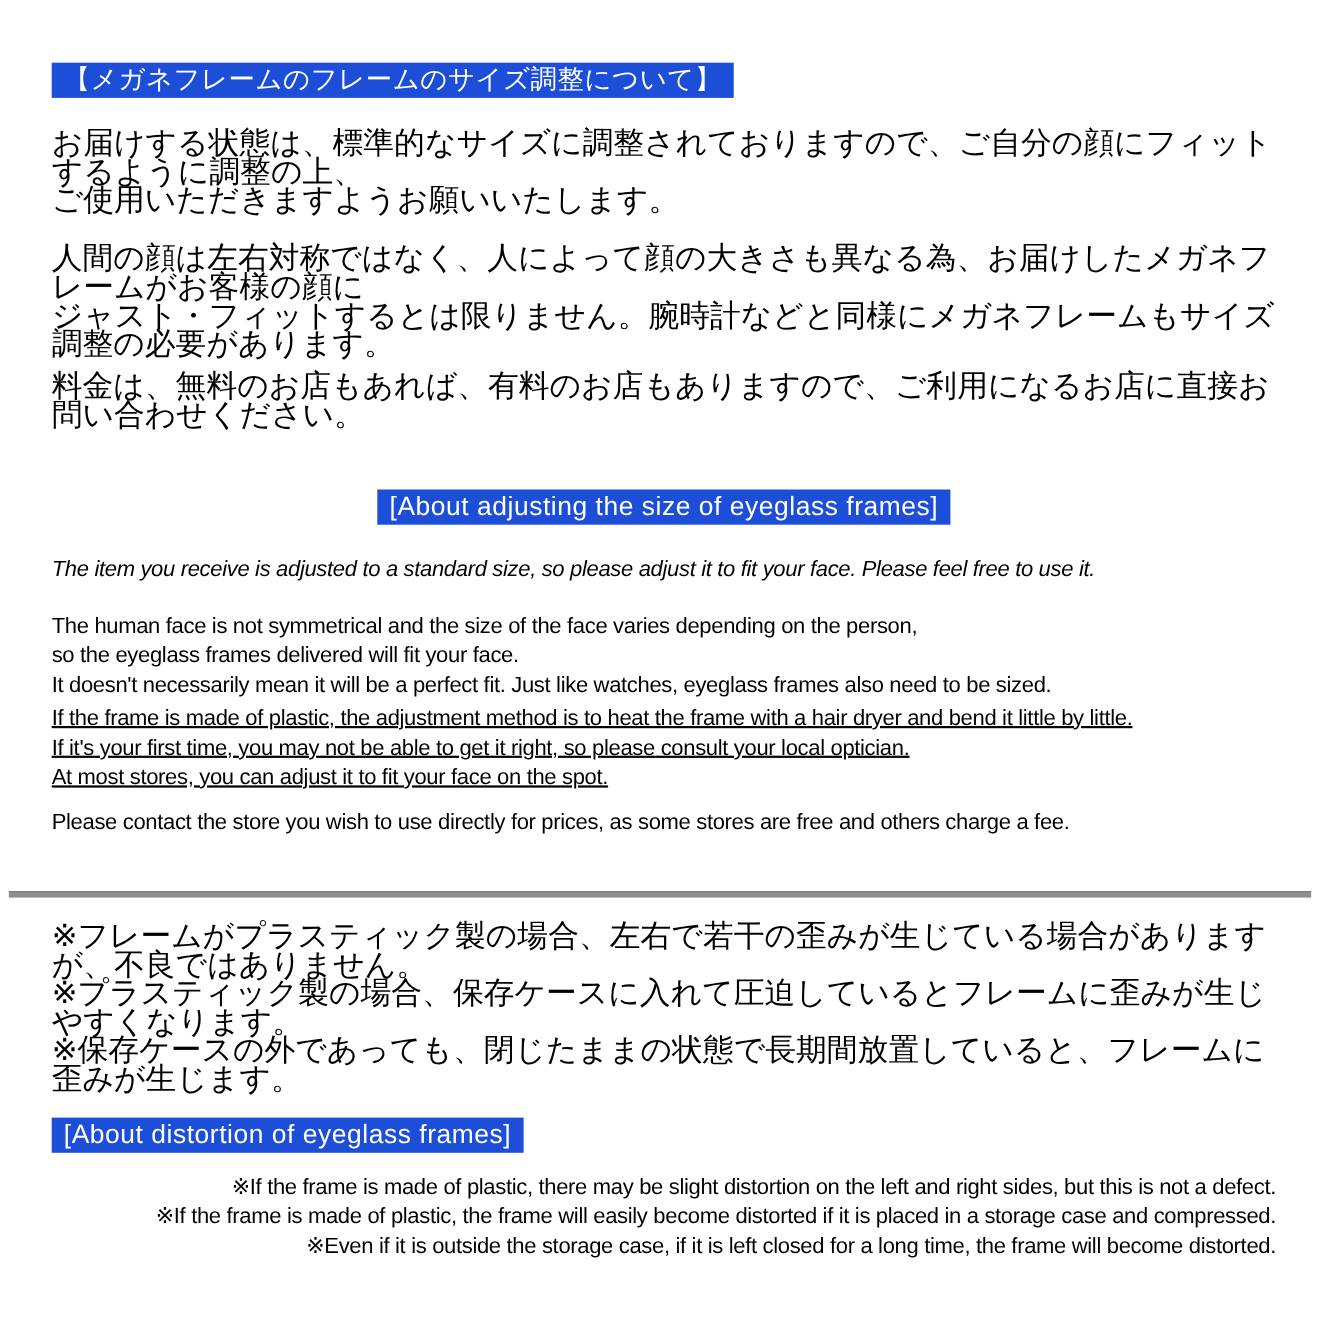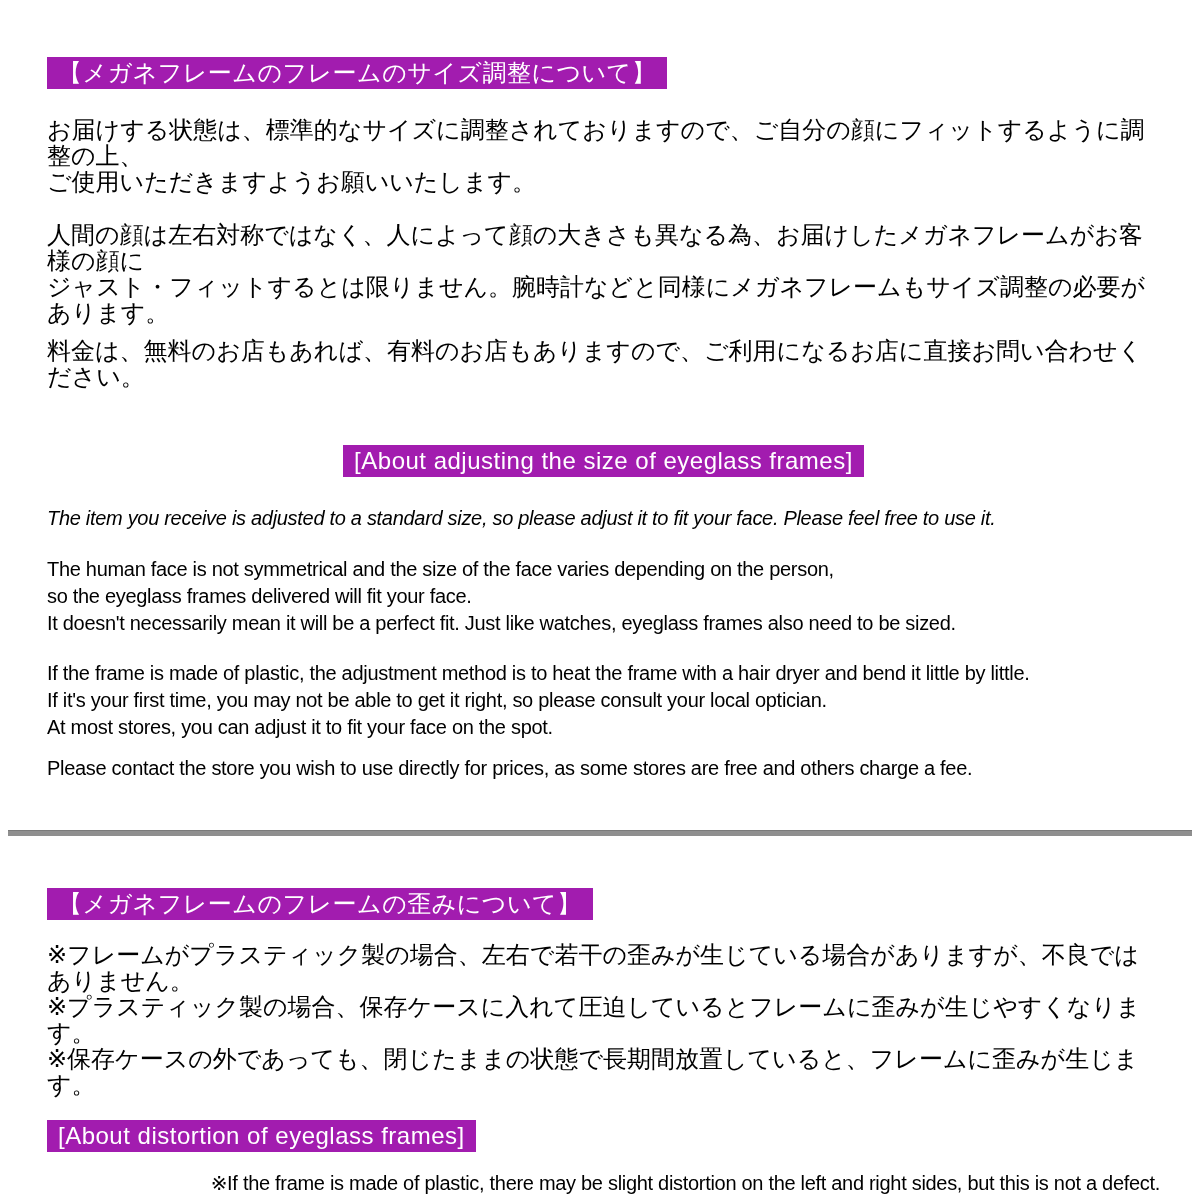"【メガネフレームのフレームのサイズ調整について】" .banner { background: #a21caf -> #1d4ed8 }
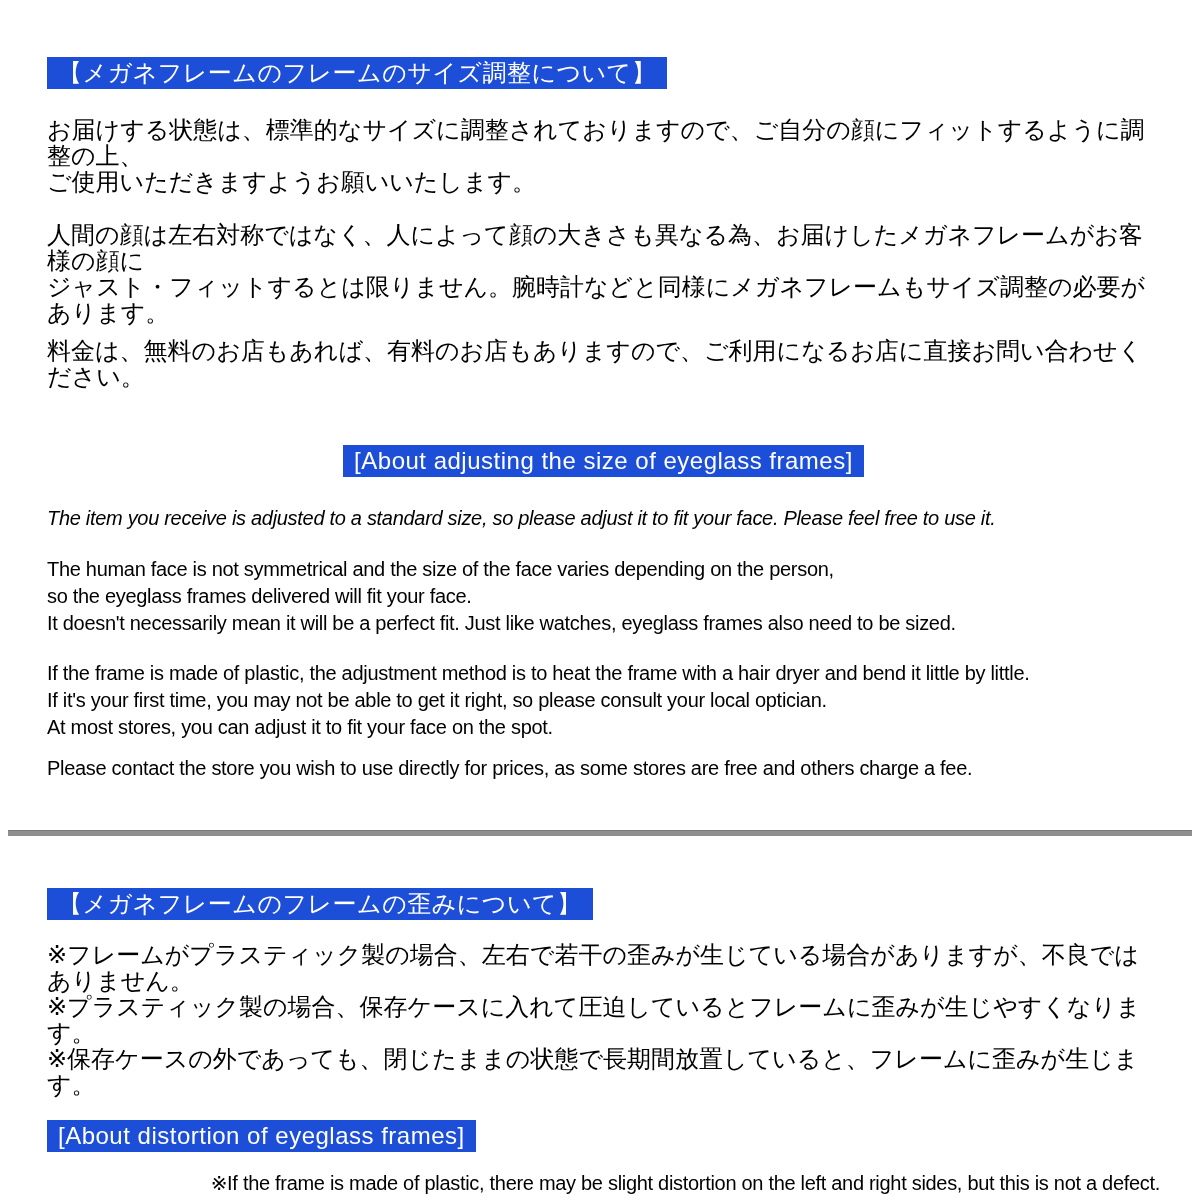"お届けする状態は、標準的なサイズに調整されておりますので、ご自分の顔にフィットす" .jp-text { font-size: 24px -> 28px }
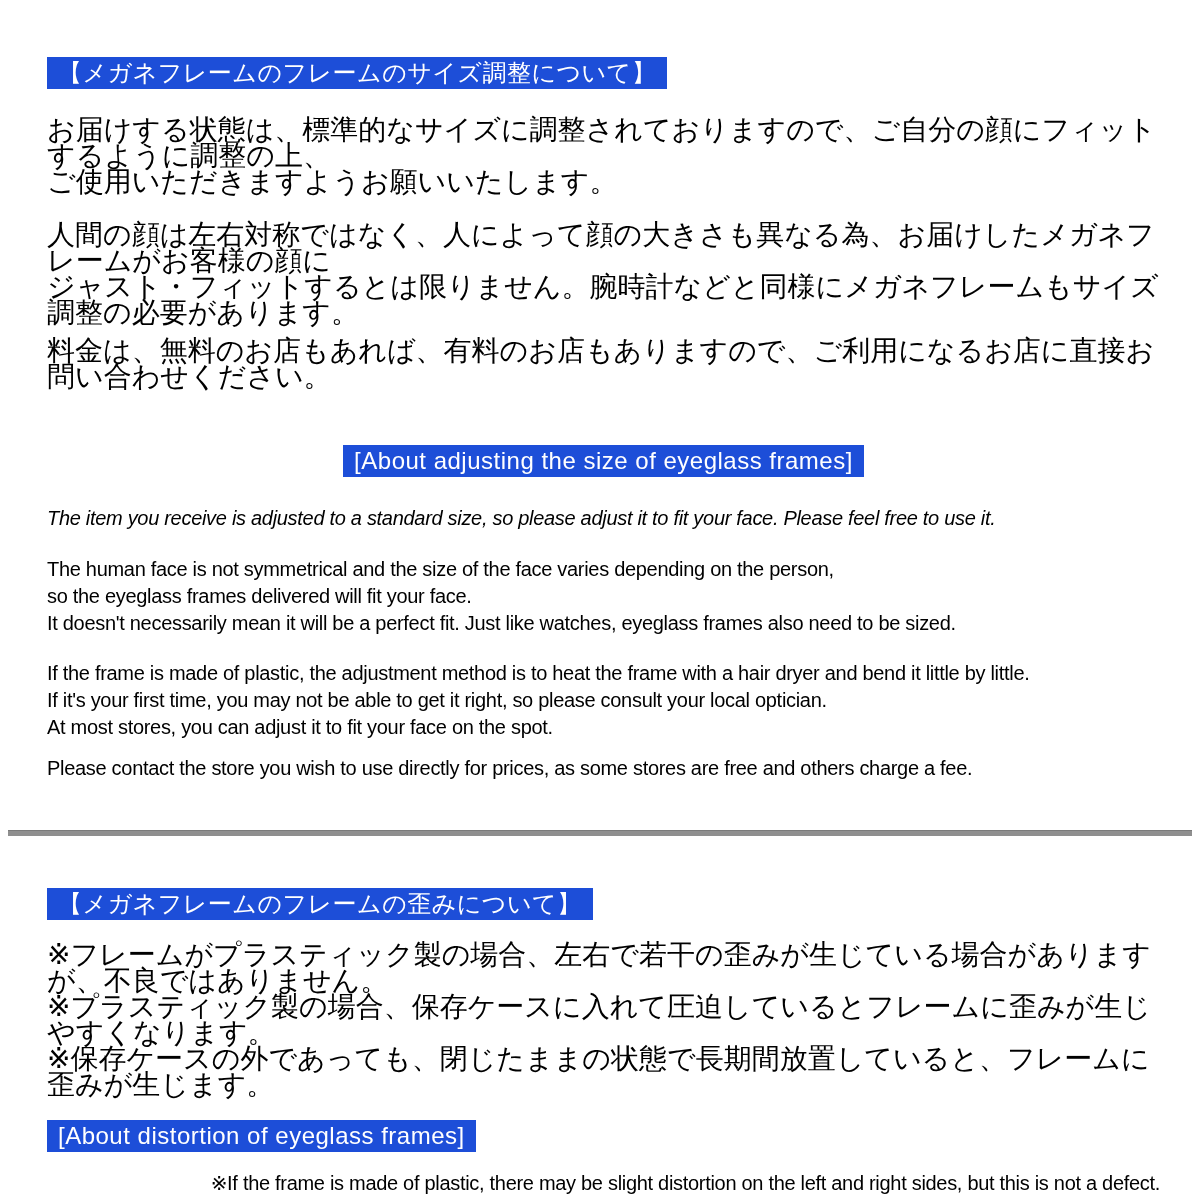"If the frame is made" .m-en3 { margin-top: 23px -> 3px; text-decoration: none -> underline }
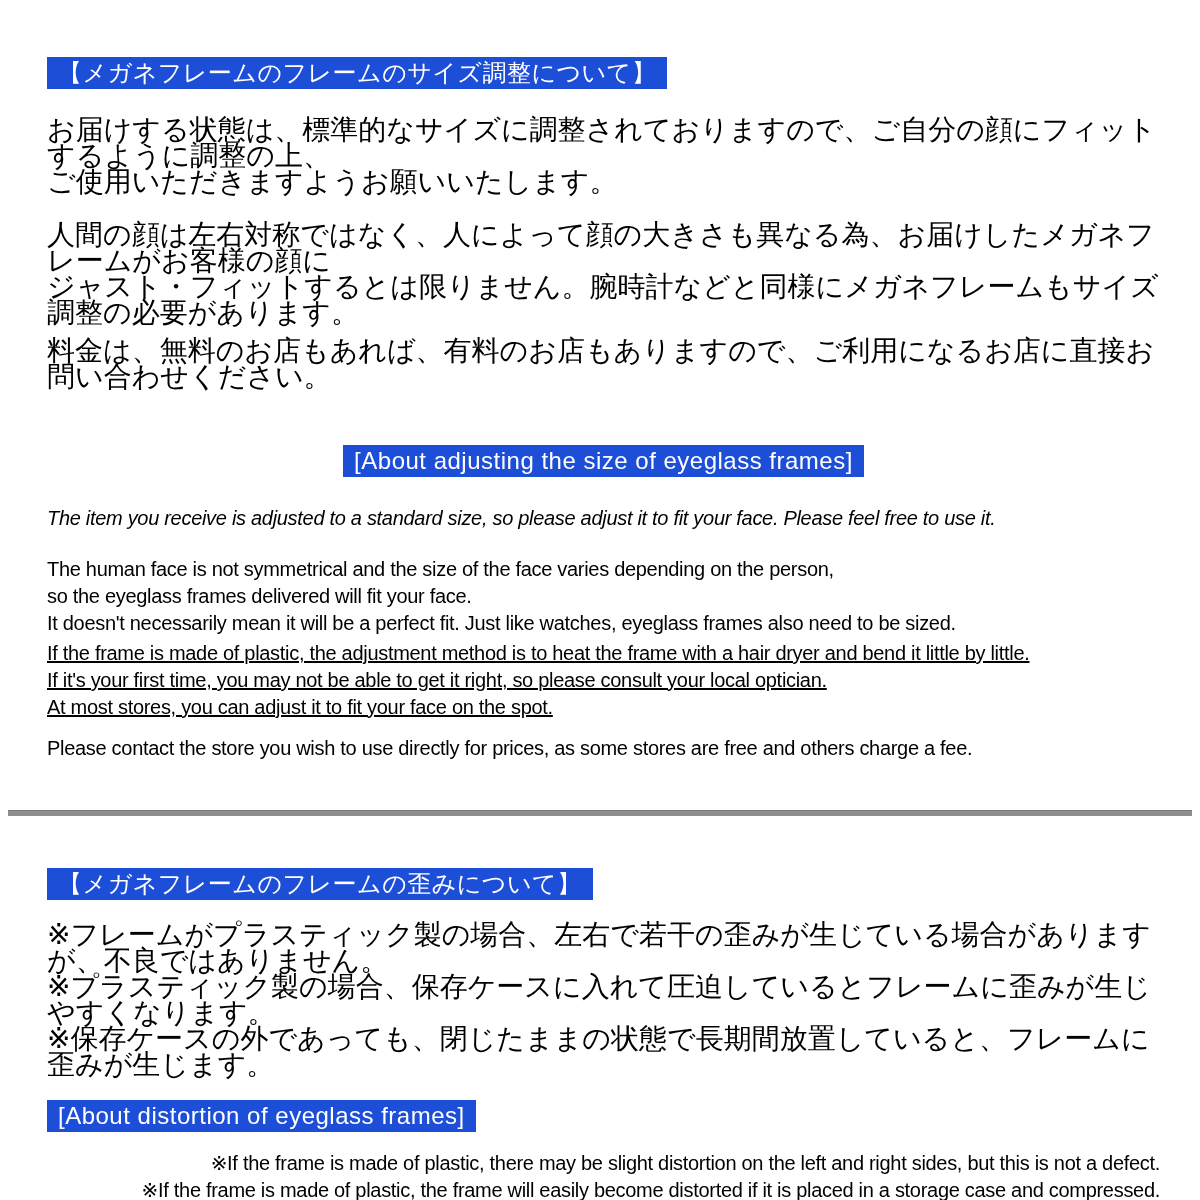"【メガネフレームのフレームの歪みについて】" div.m-banner3 { html: <div> <span>【メガネフレームのフレームの歪みについて】</span> </div> -> none }
